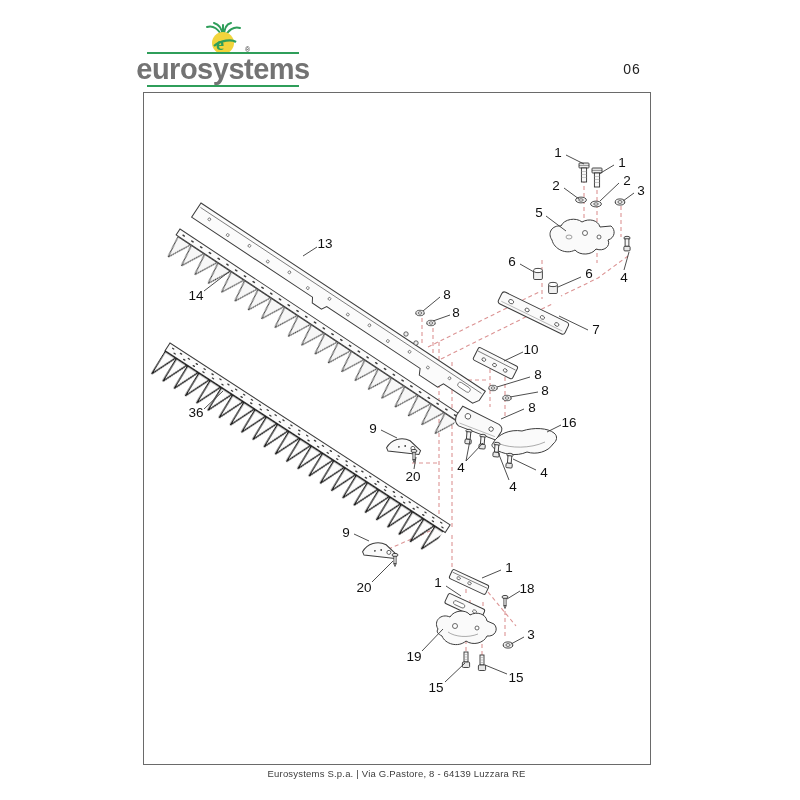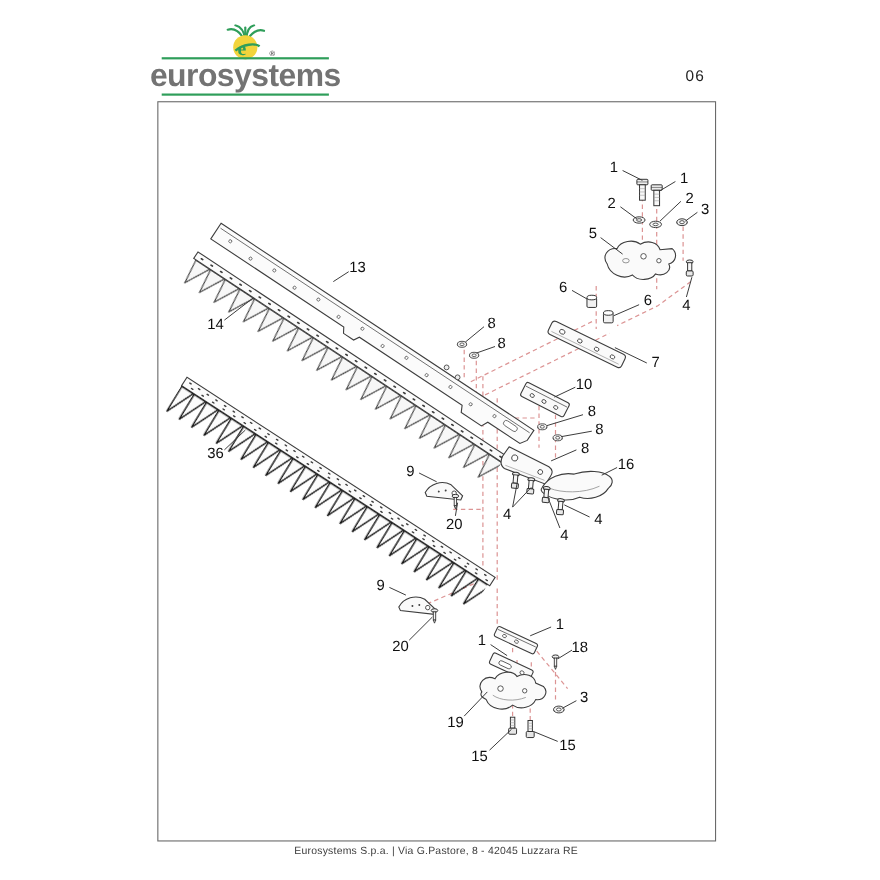"Eurosystems S.p.a. | Via G.Pastore," div.footer { text: 42045 -> 64139 }
